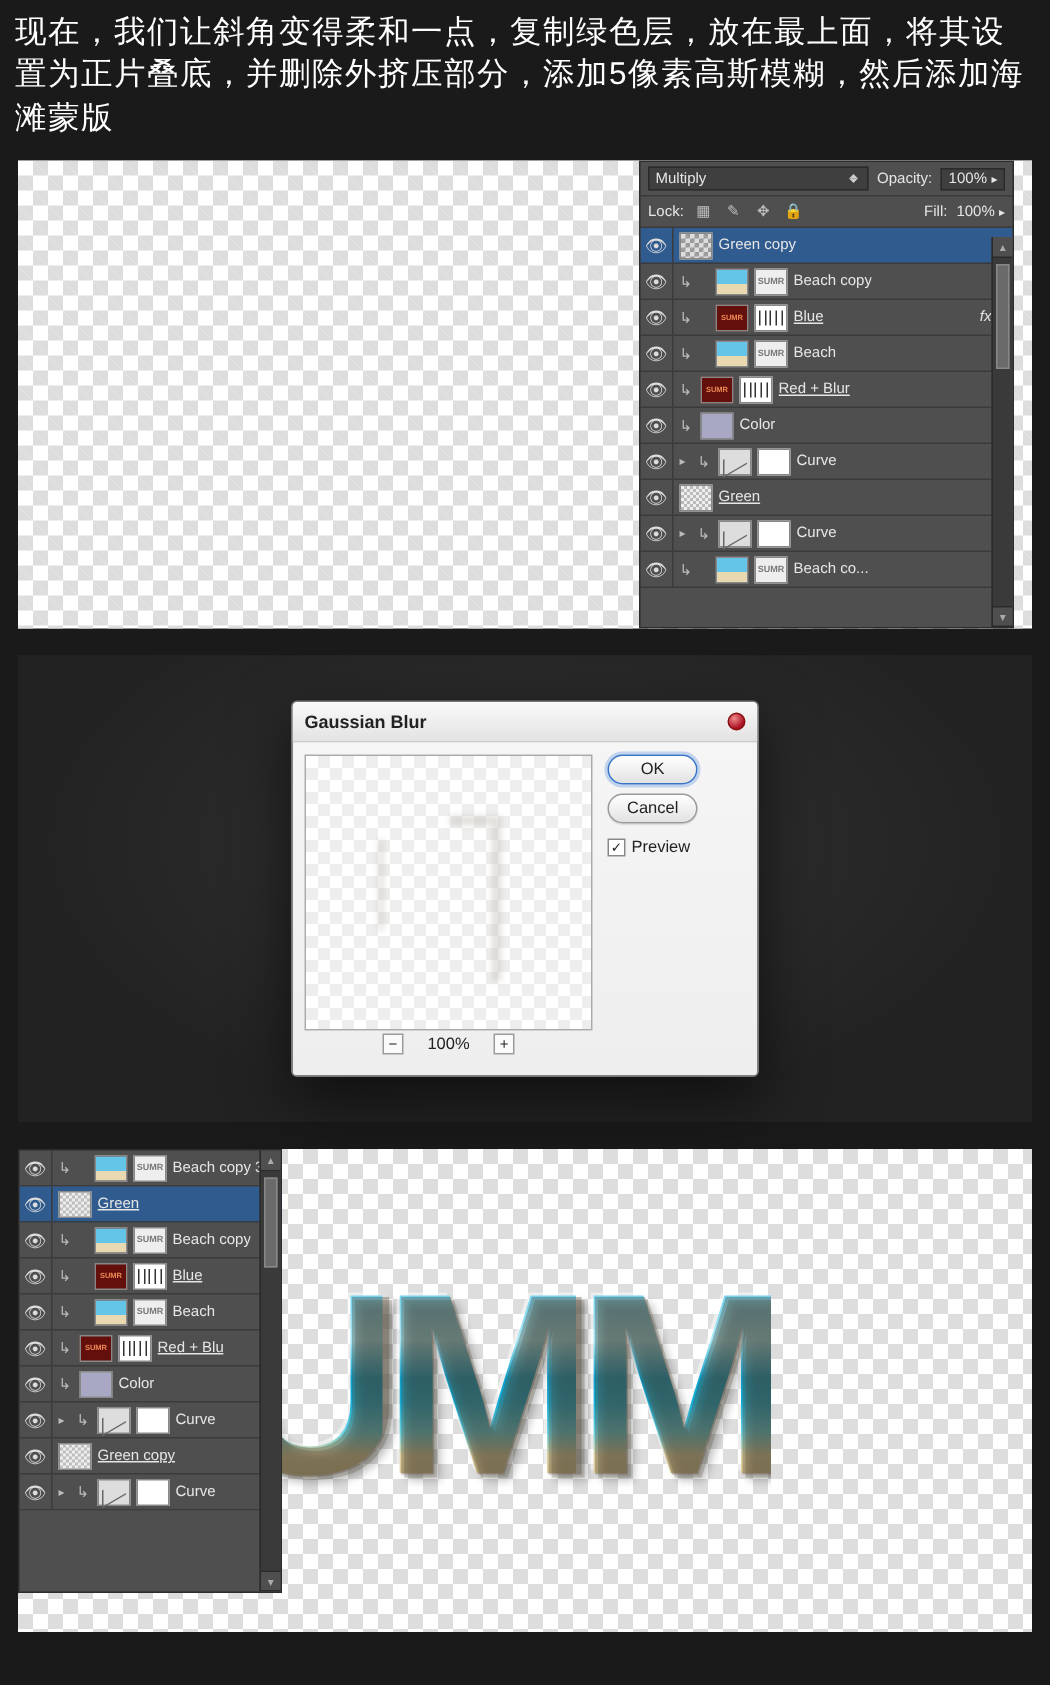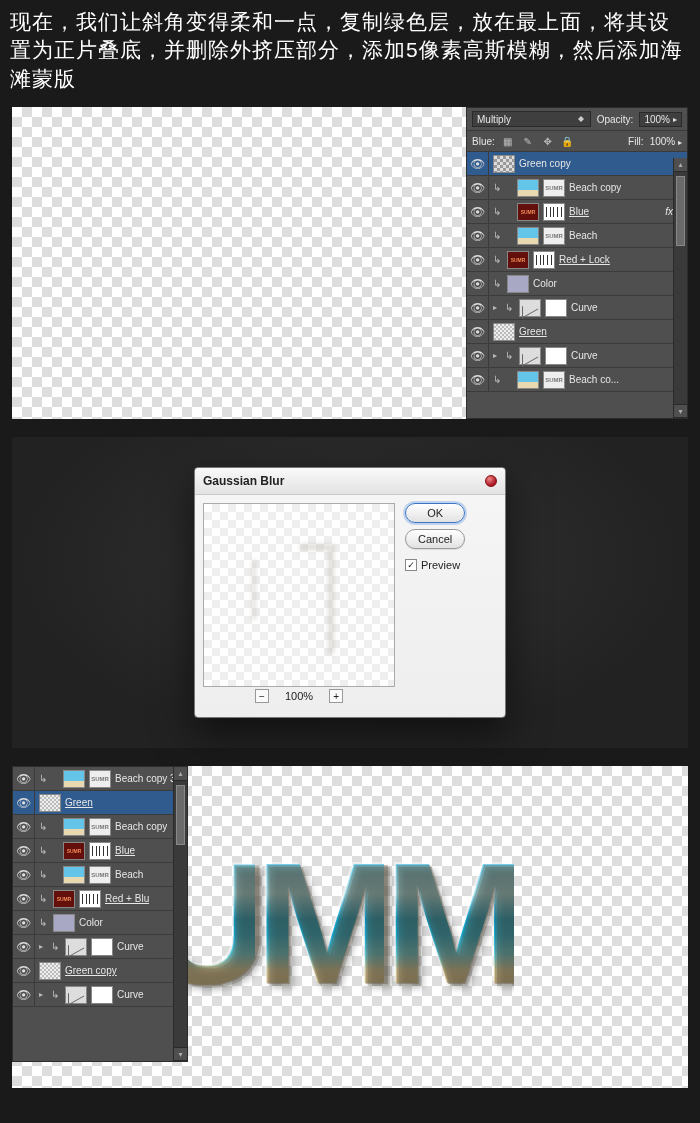"Multiply" .canvas .panel-ov { right: 0 -> 12px; width: 222px -> 250px }
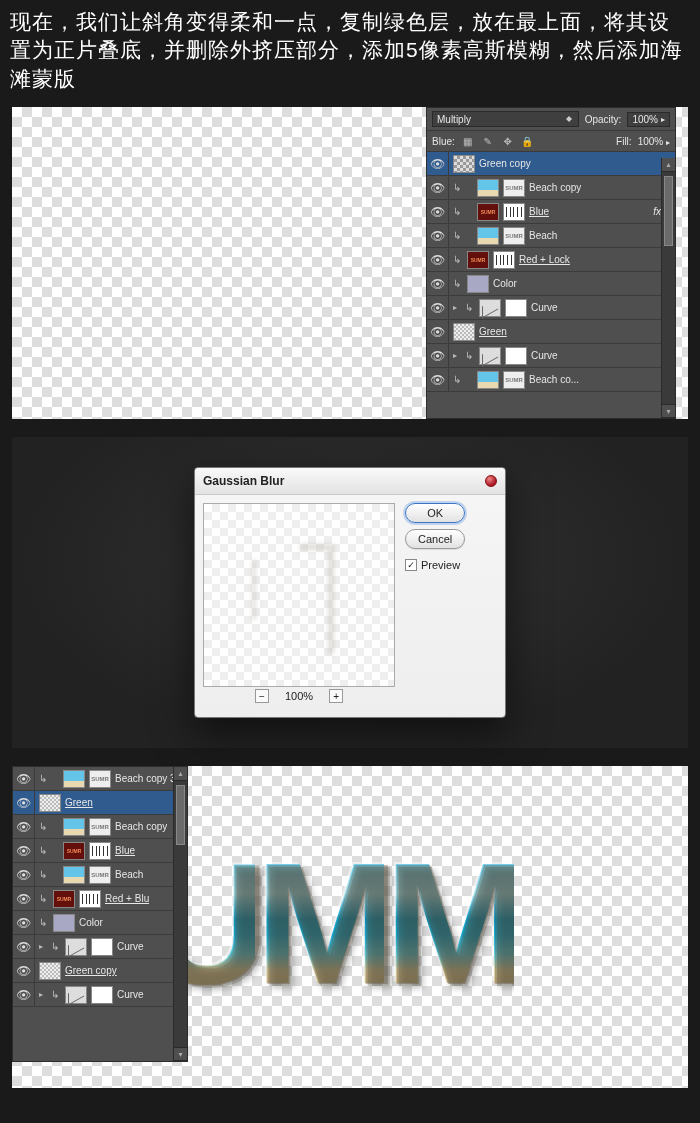"Blue:" span { text: Blue -> Lock }
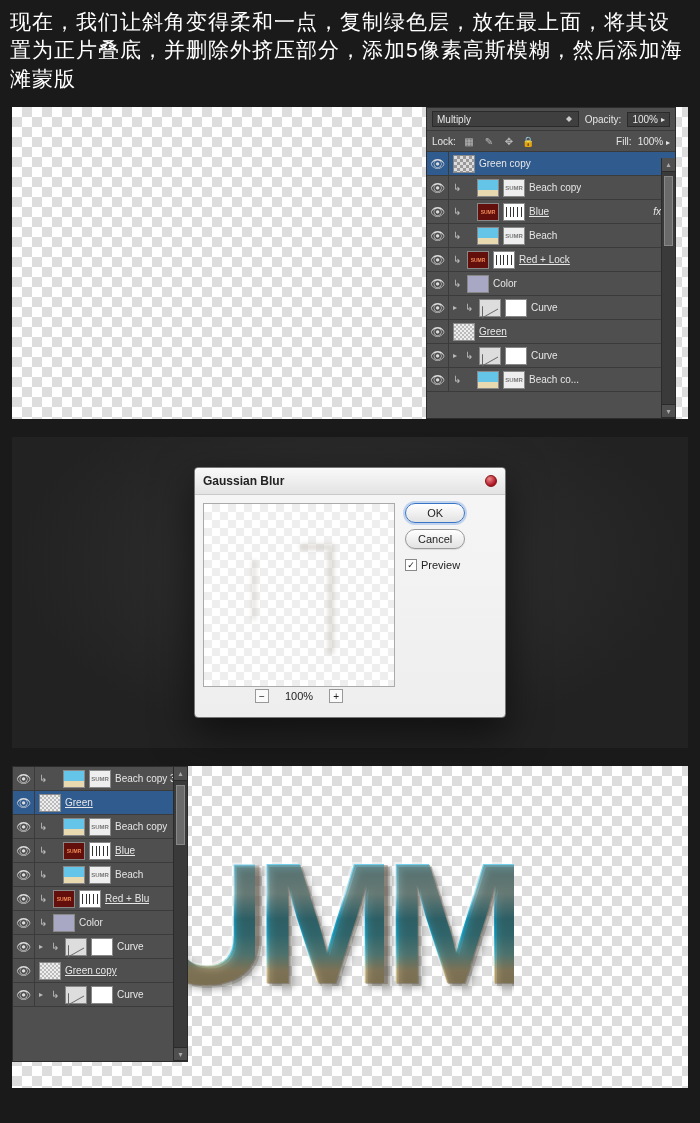"Red + Lock" span.lbl { text: Lock -> Blur }
